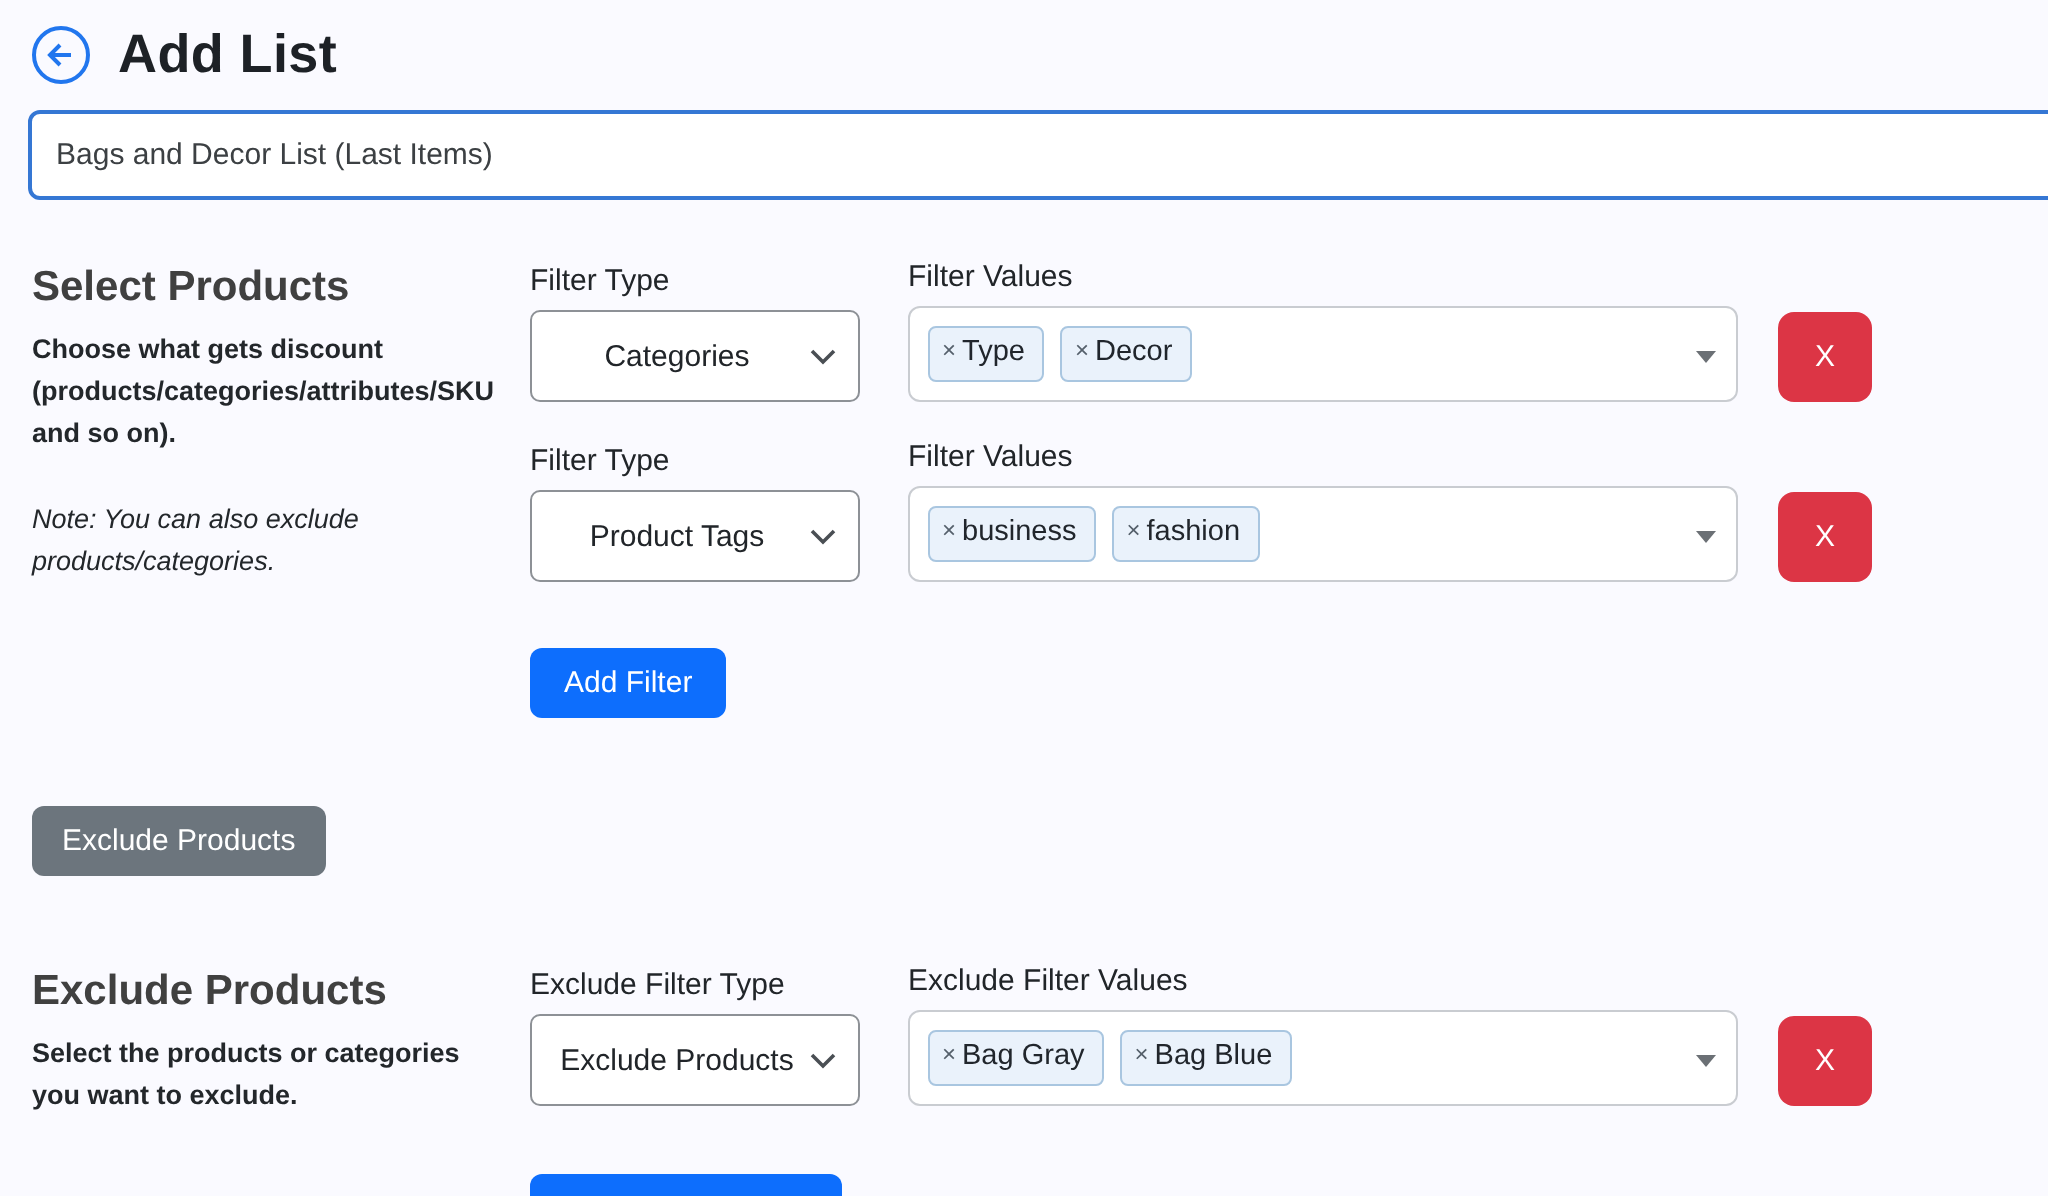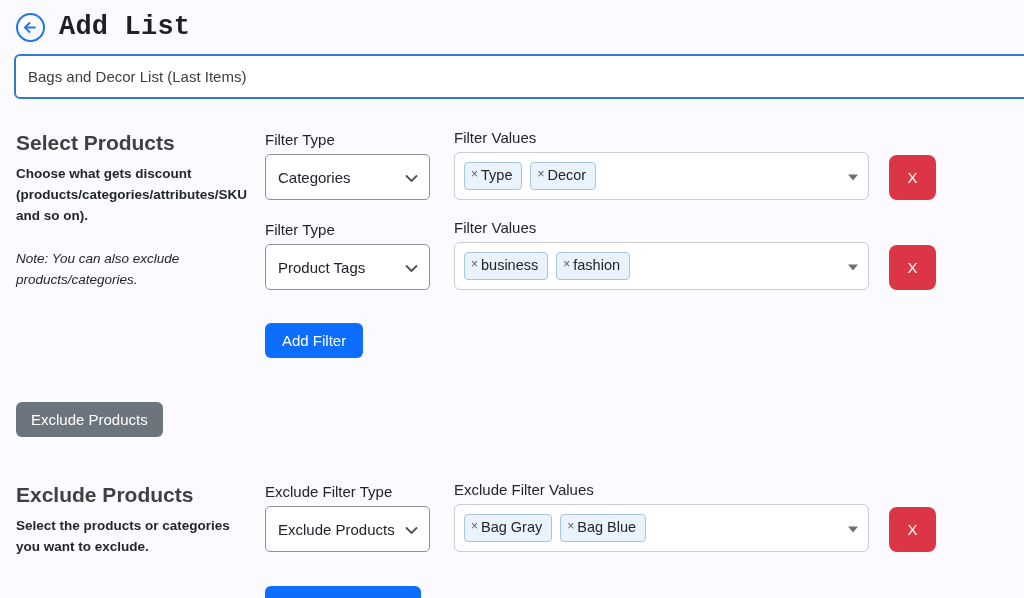"Add List" .page-header { font-family: Liberation Mono, monospace -> none }
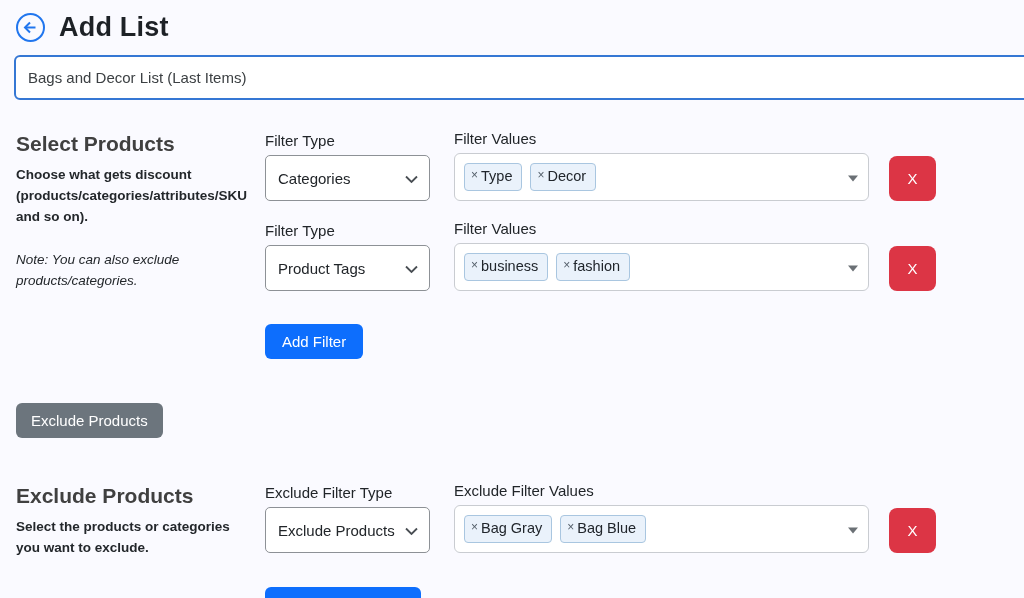"Categories" .select-box { justify-content: none -> center }
